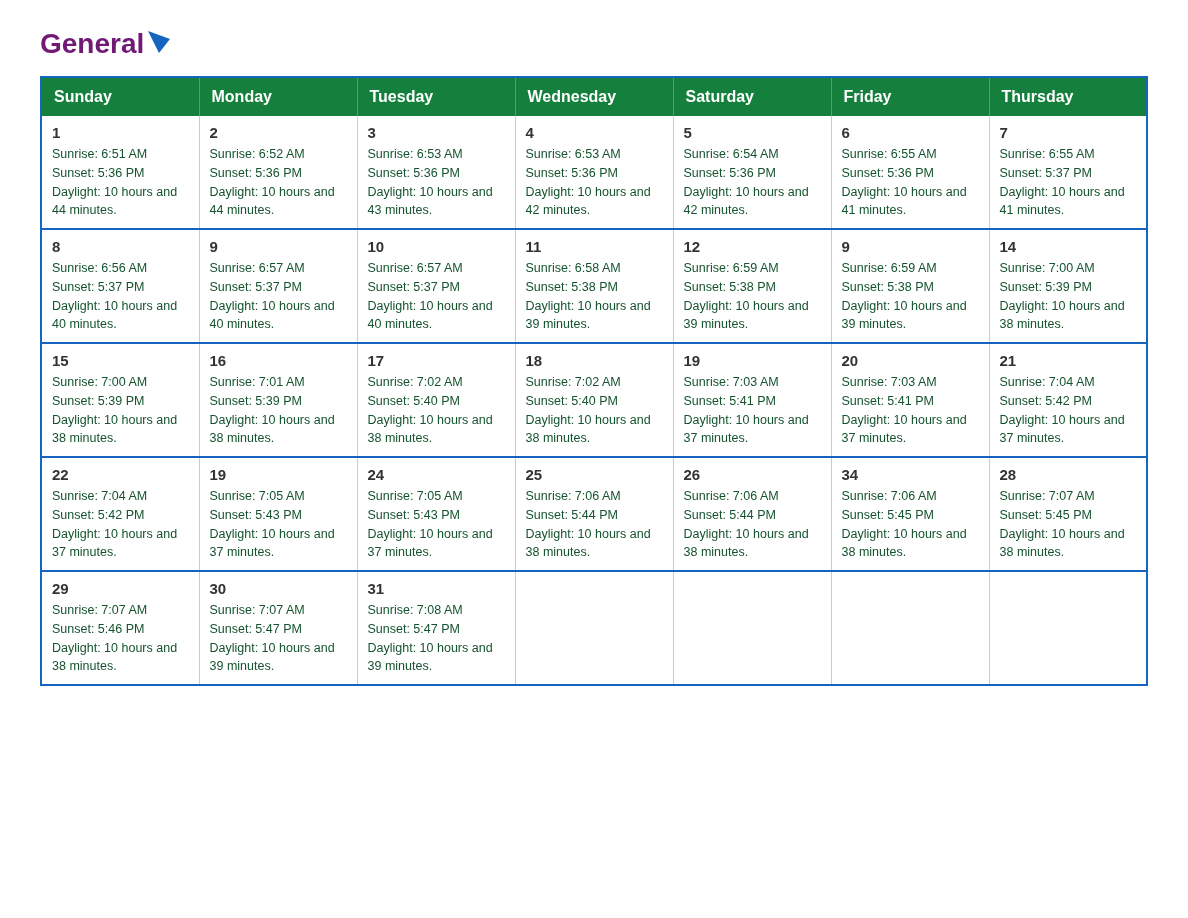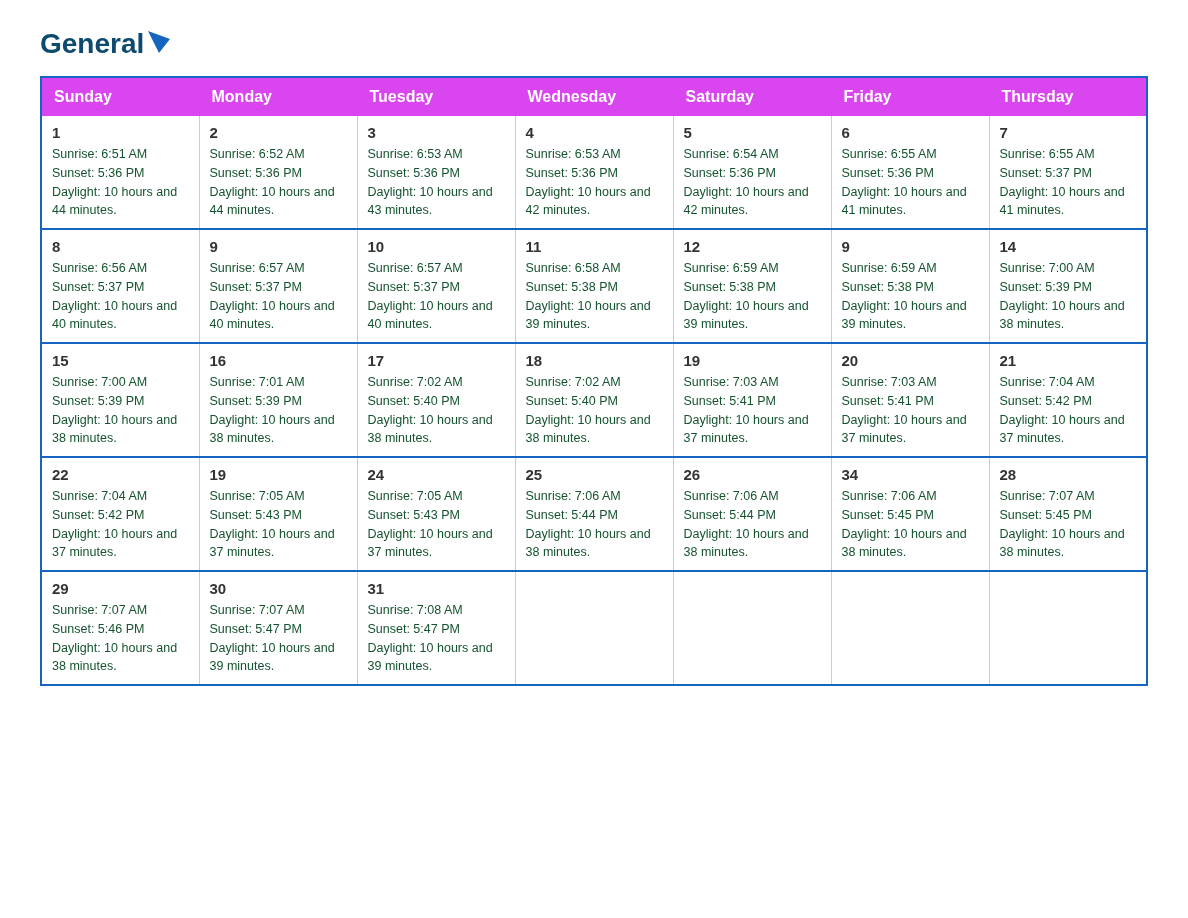"General" .logo-text .general { color: #0c4a6e -> #701a75 }
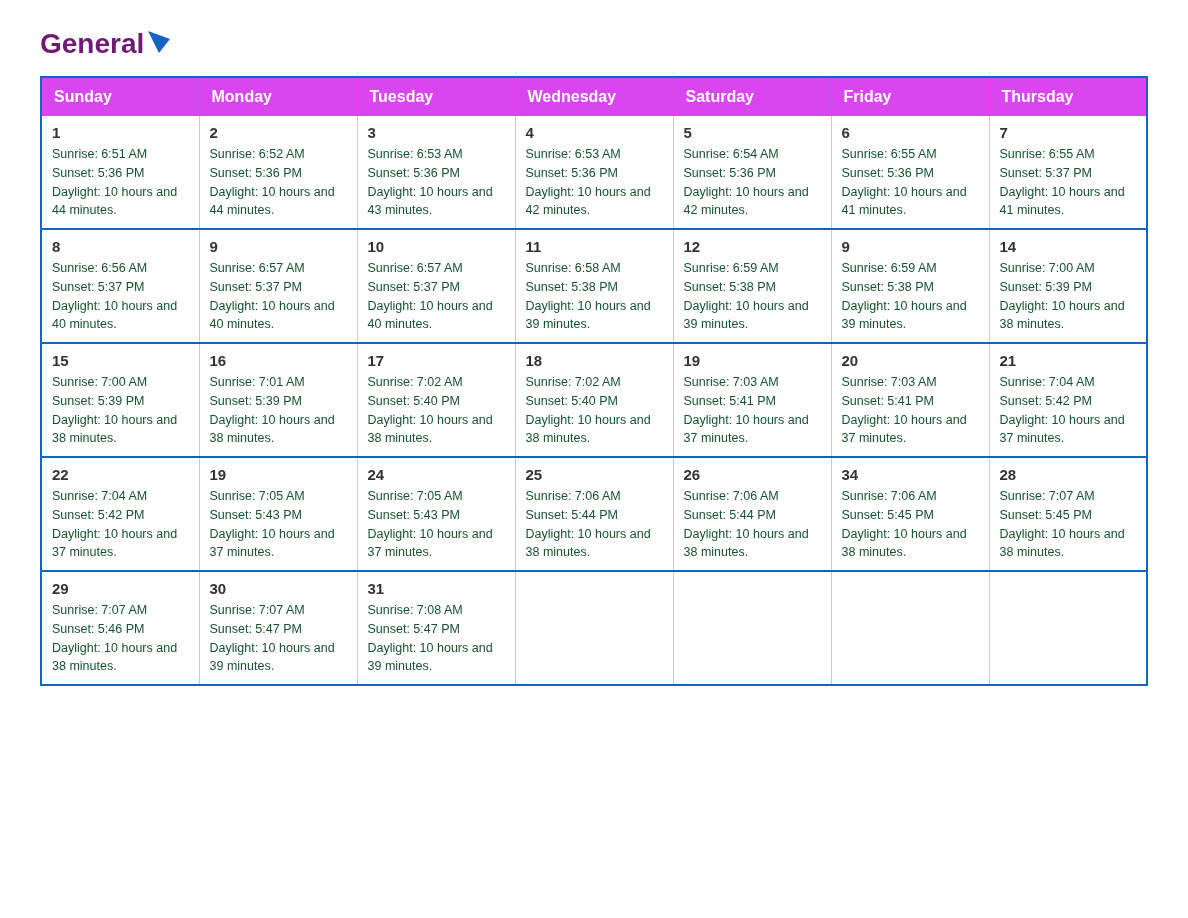"Sunday" .calendar-table th { background-color: #d946ef -> #15803d }
